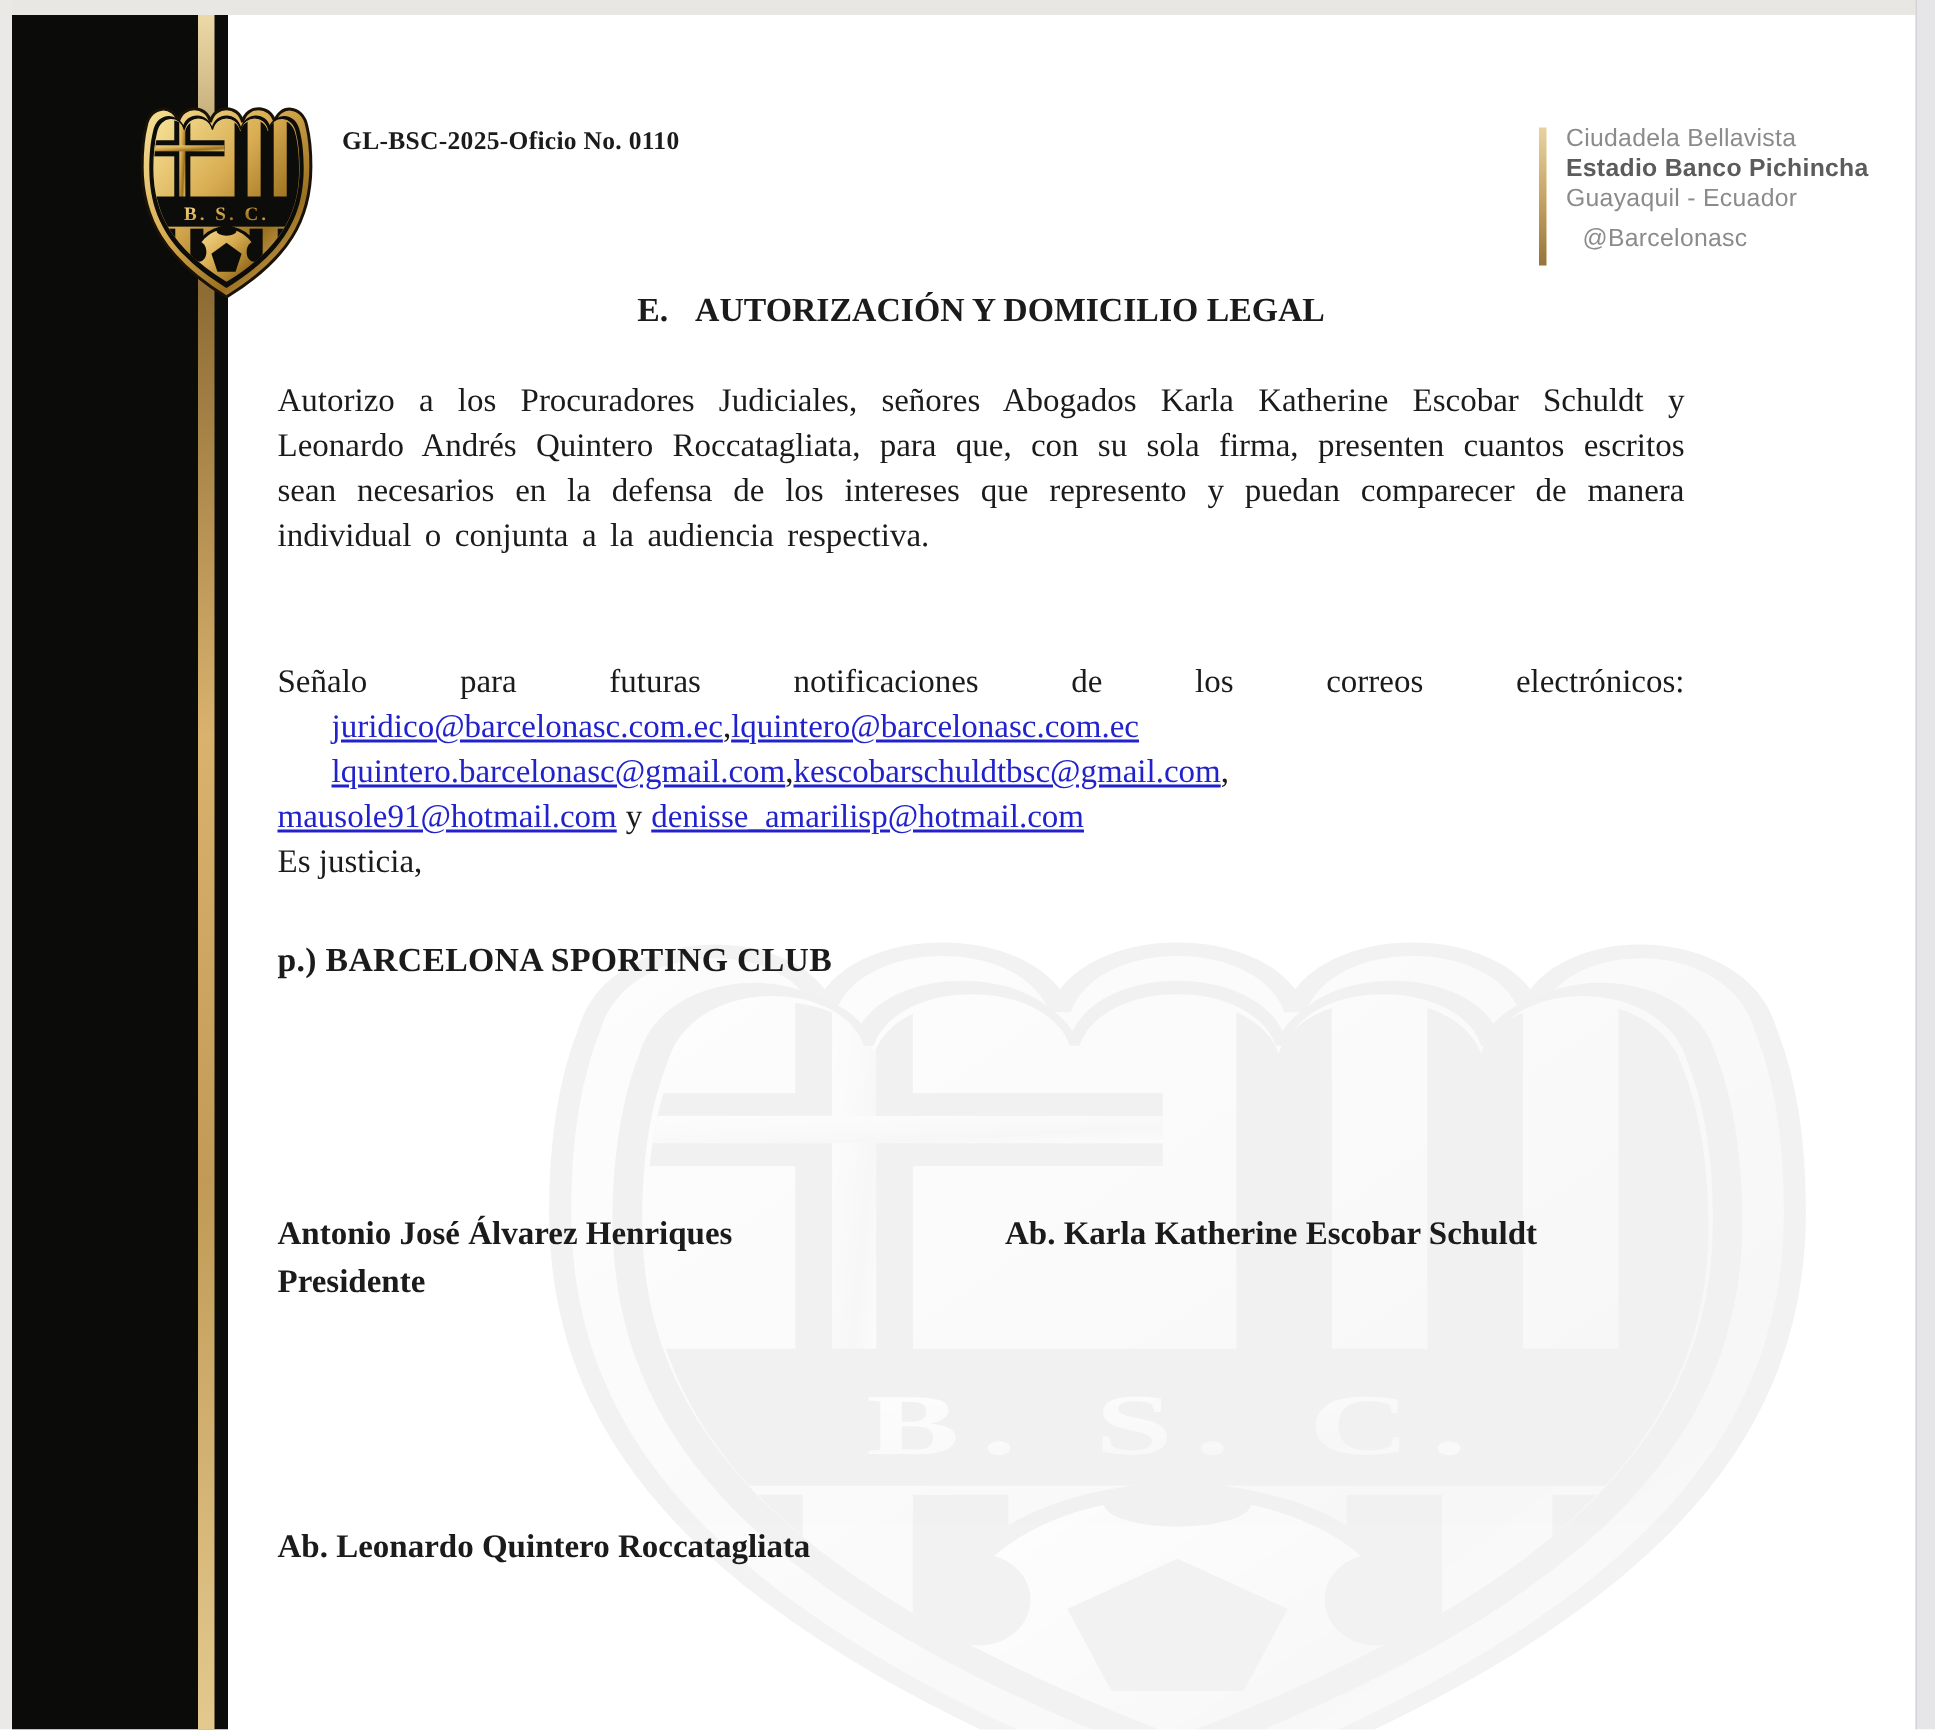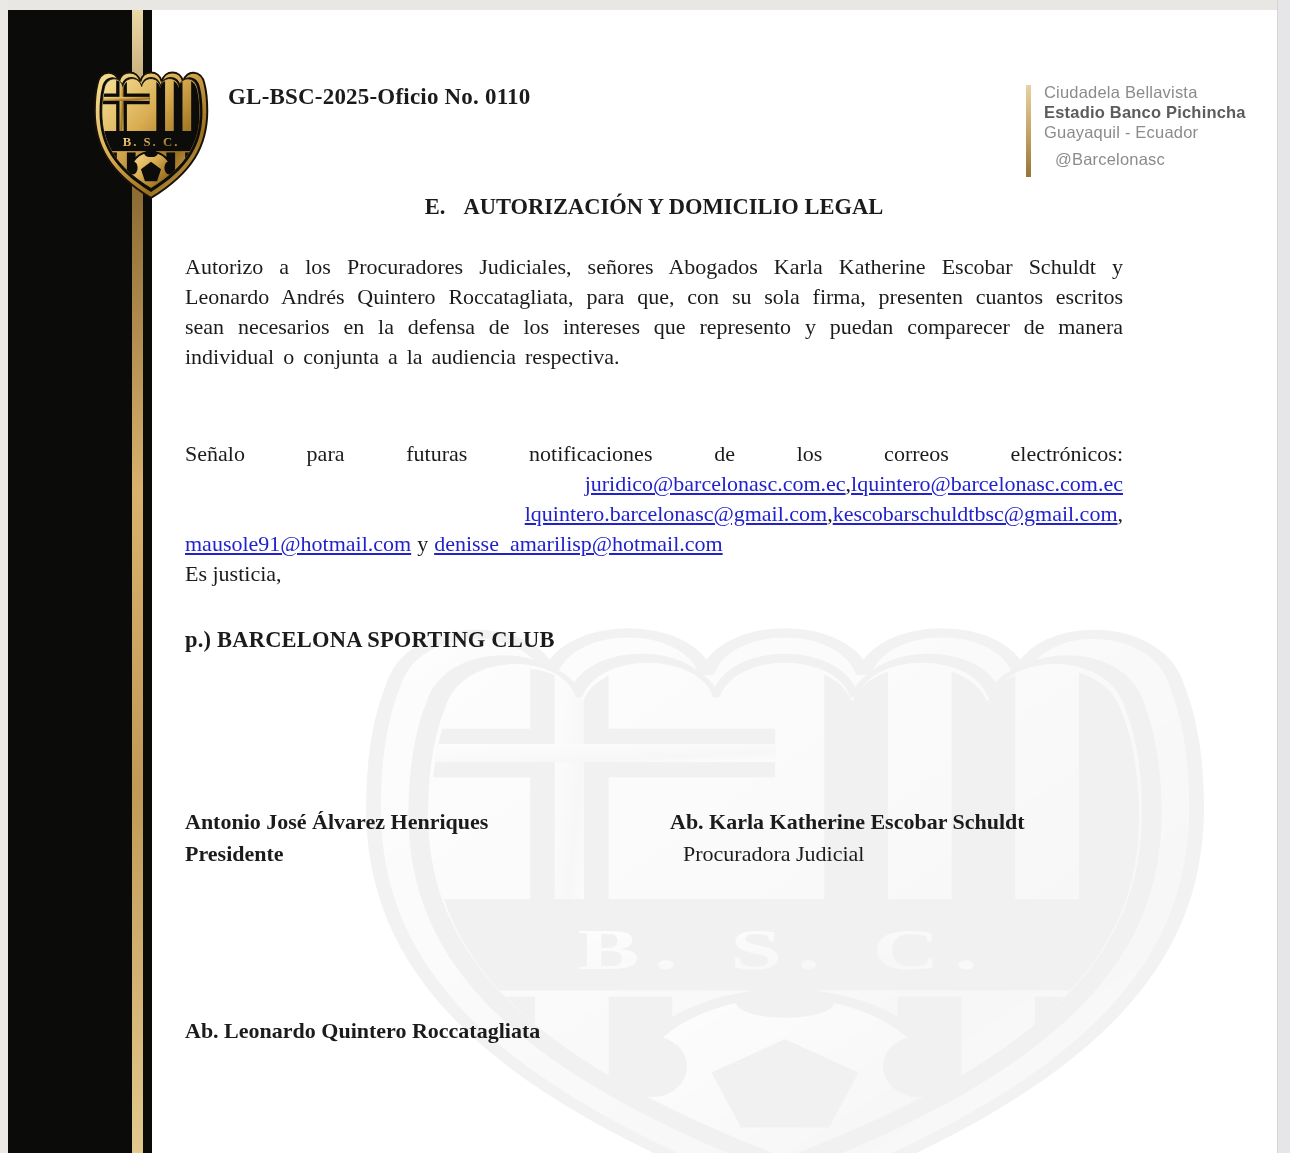"GL-BSC-2025-Oficio No. 0110" .ref { font-size: 23px -> 17px }
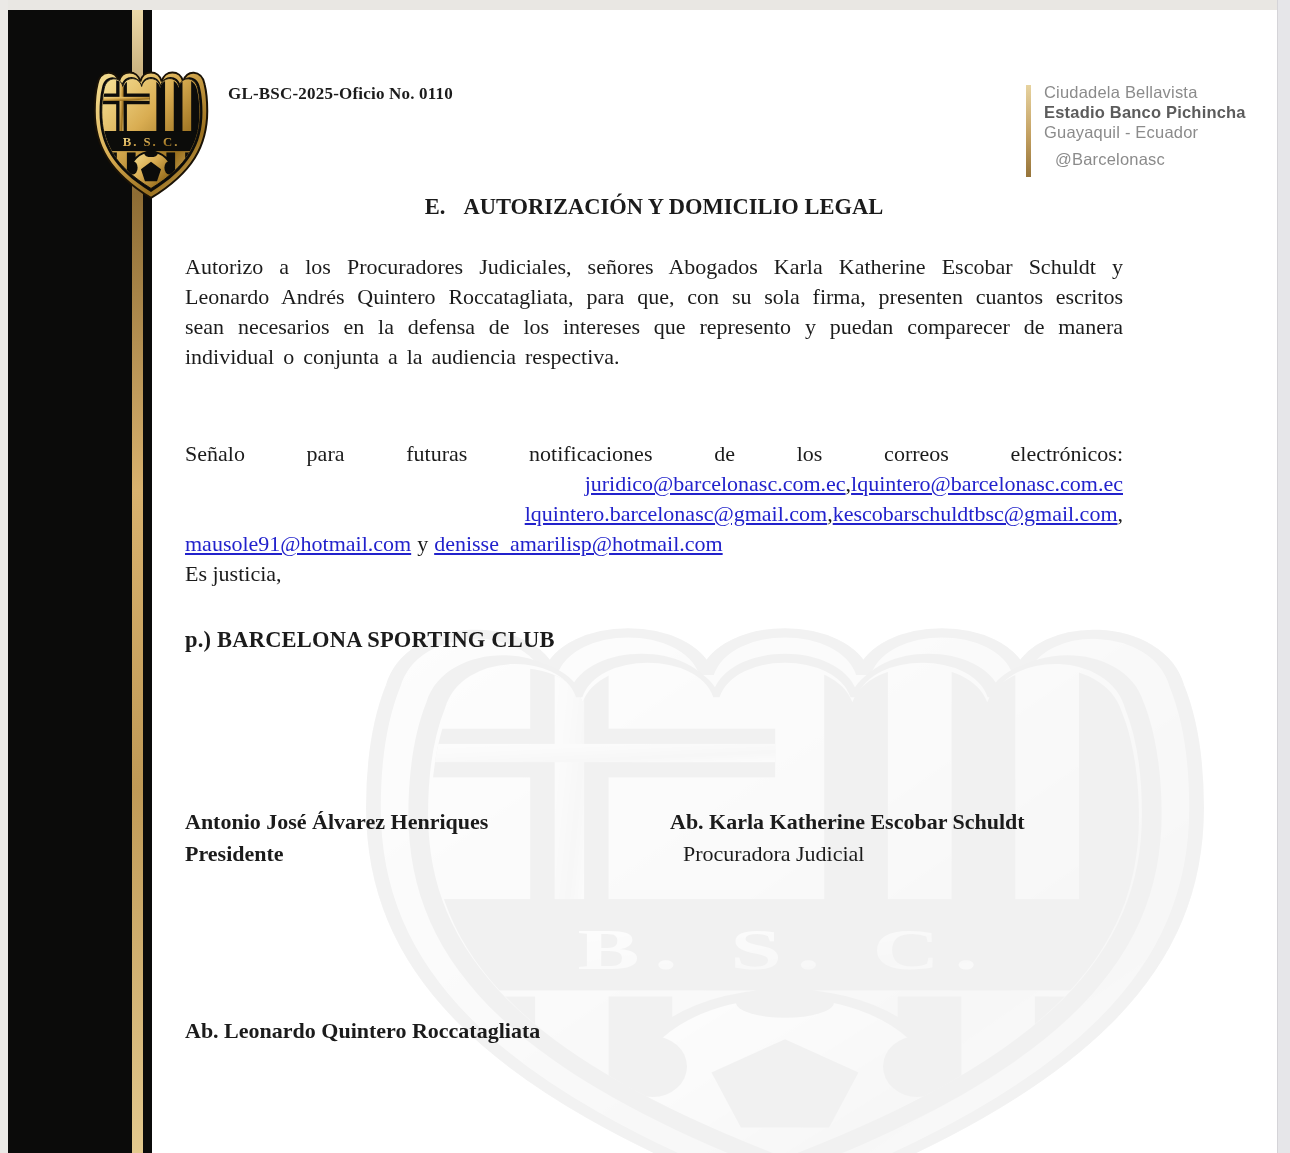"juridico@barcelonasc.com.ec," .line-split { justify-content: flex-end -> flex-start; margin-left: none -> 36px }
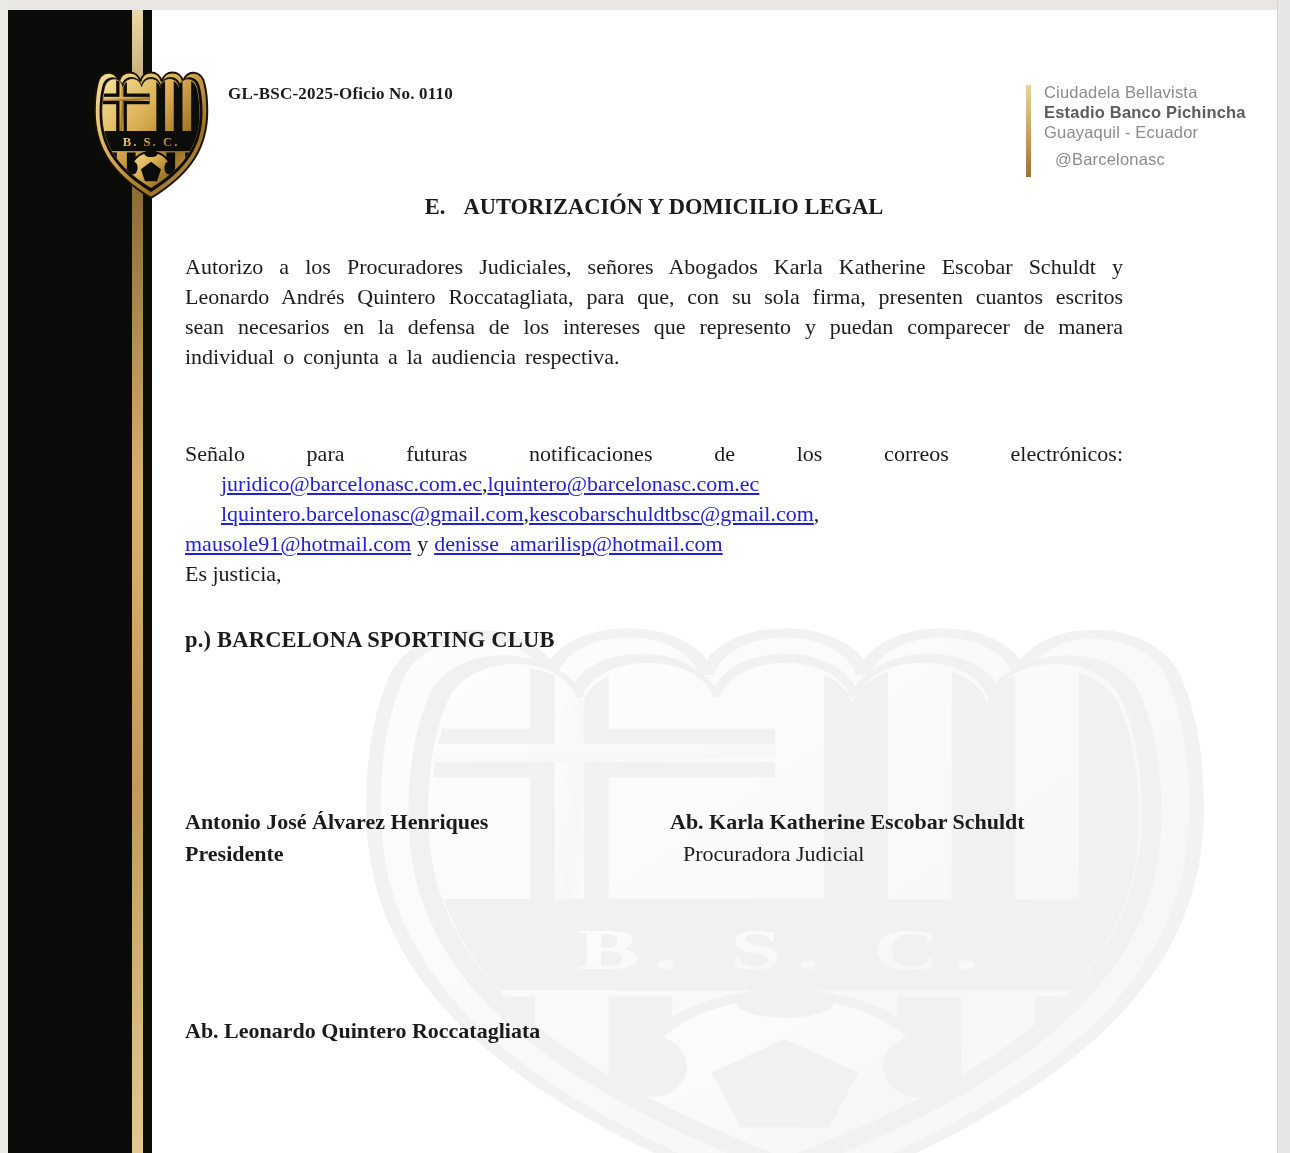"Procuradora Judicial" div.sig-role { html: <div>Procuradora Judicial</div> -> none }
